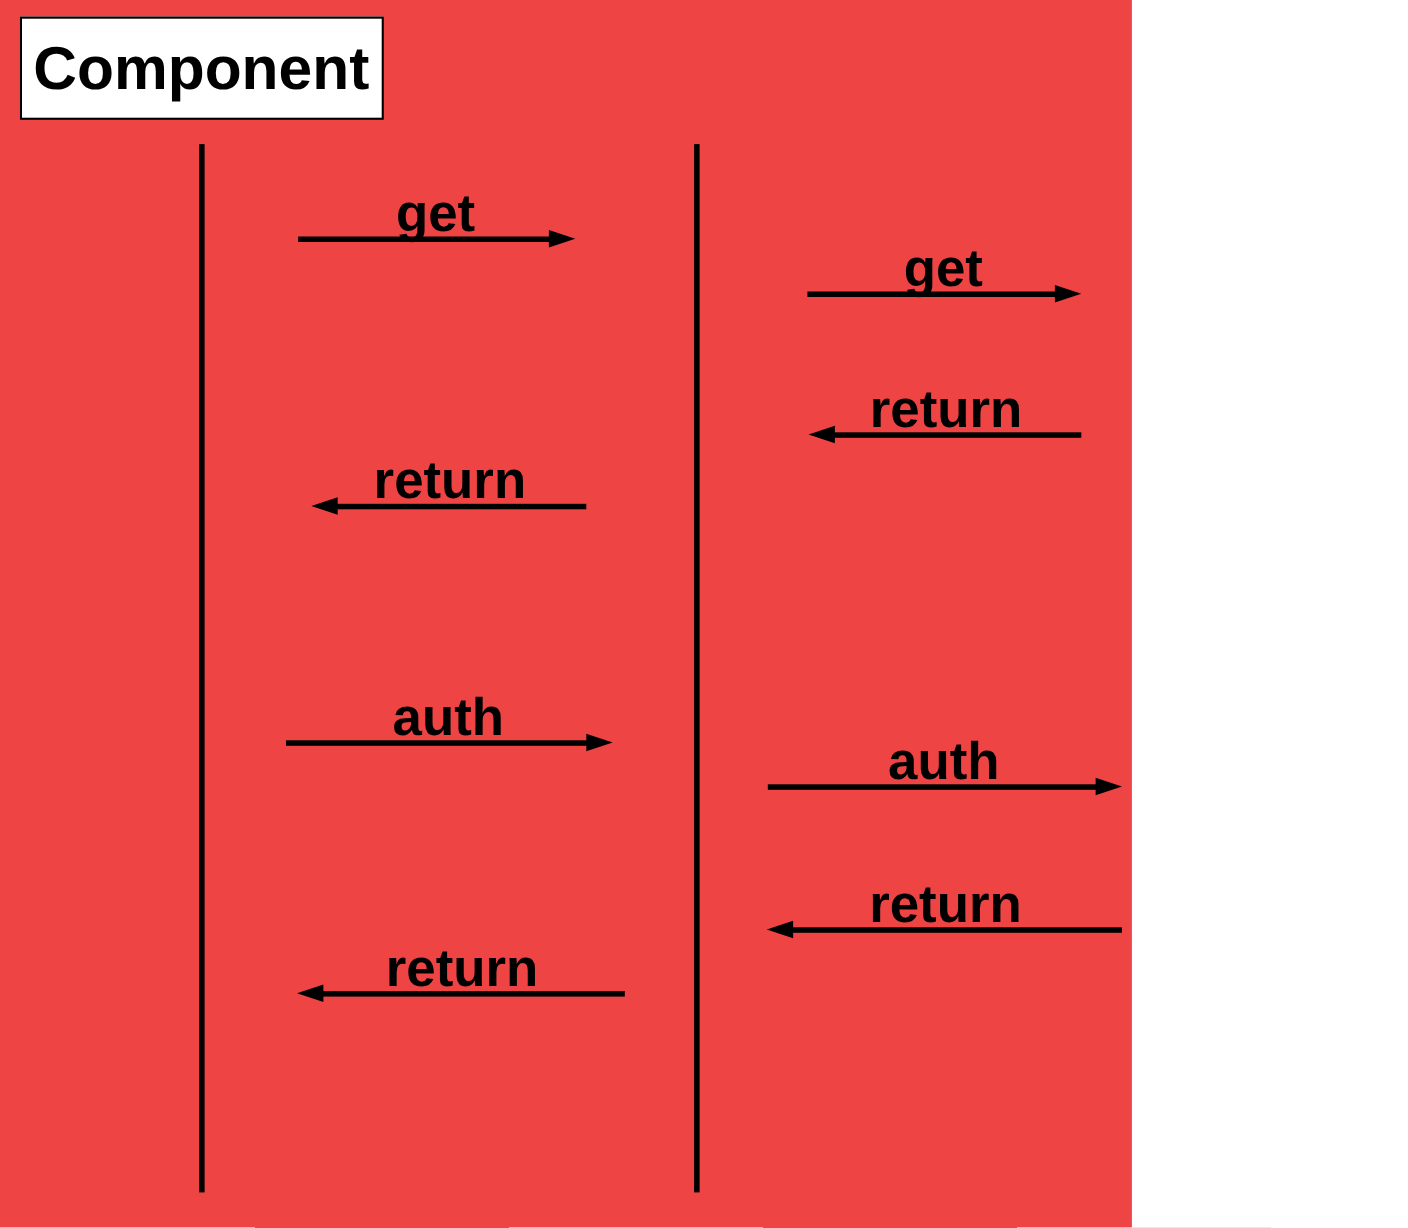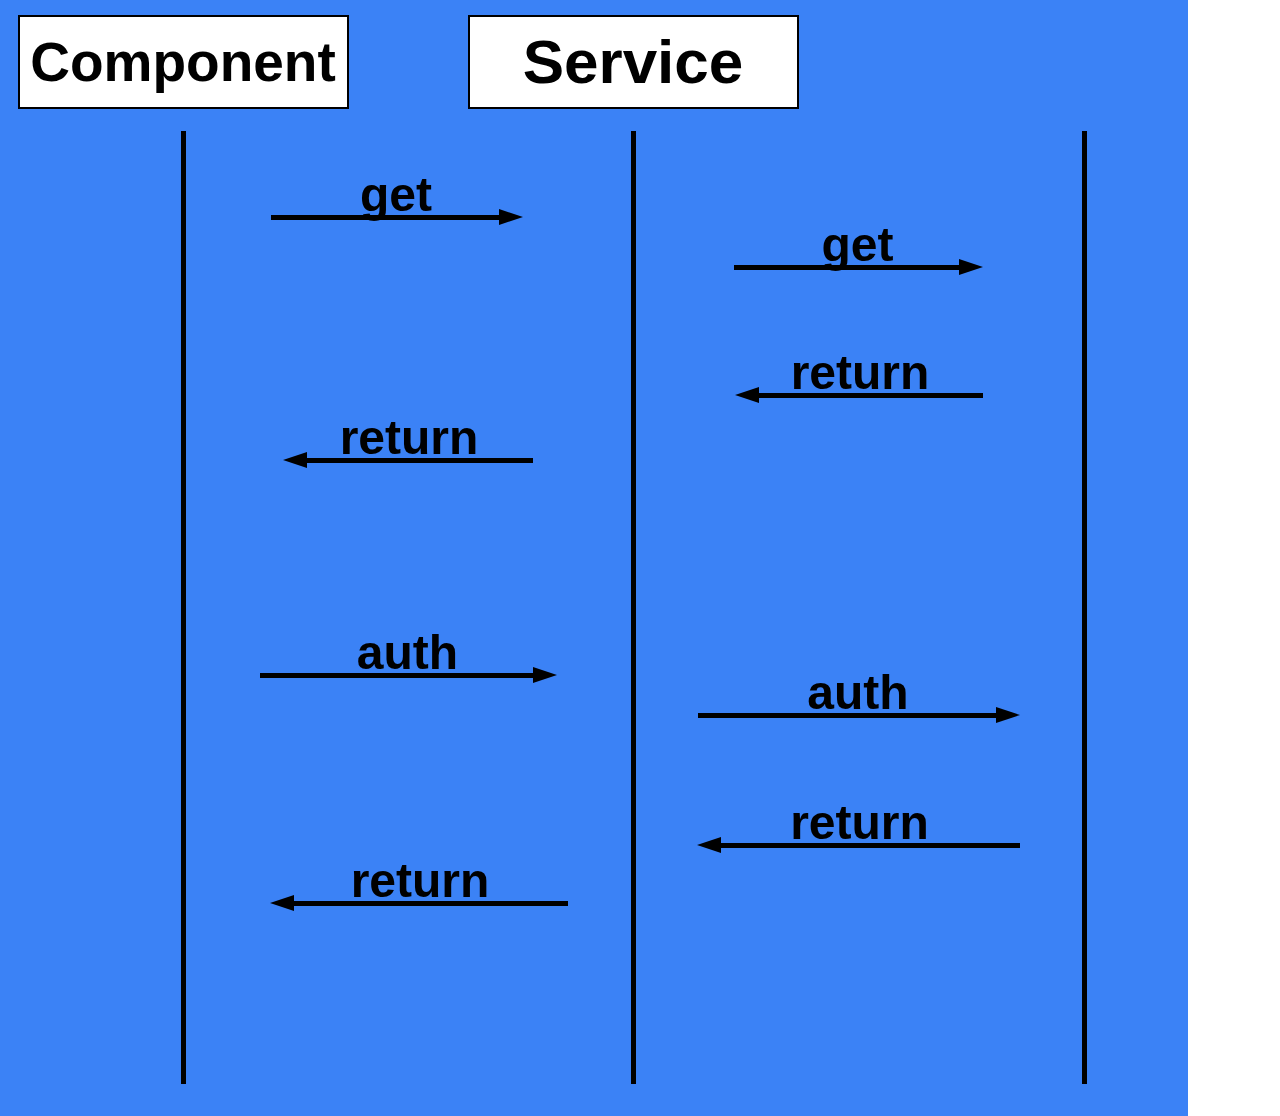"Component" .stage { background: #3b82f6 -> #ef4444; width: 1188px -> 1029px }
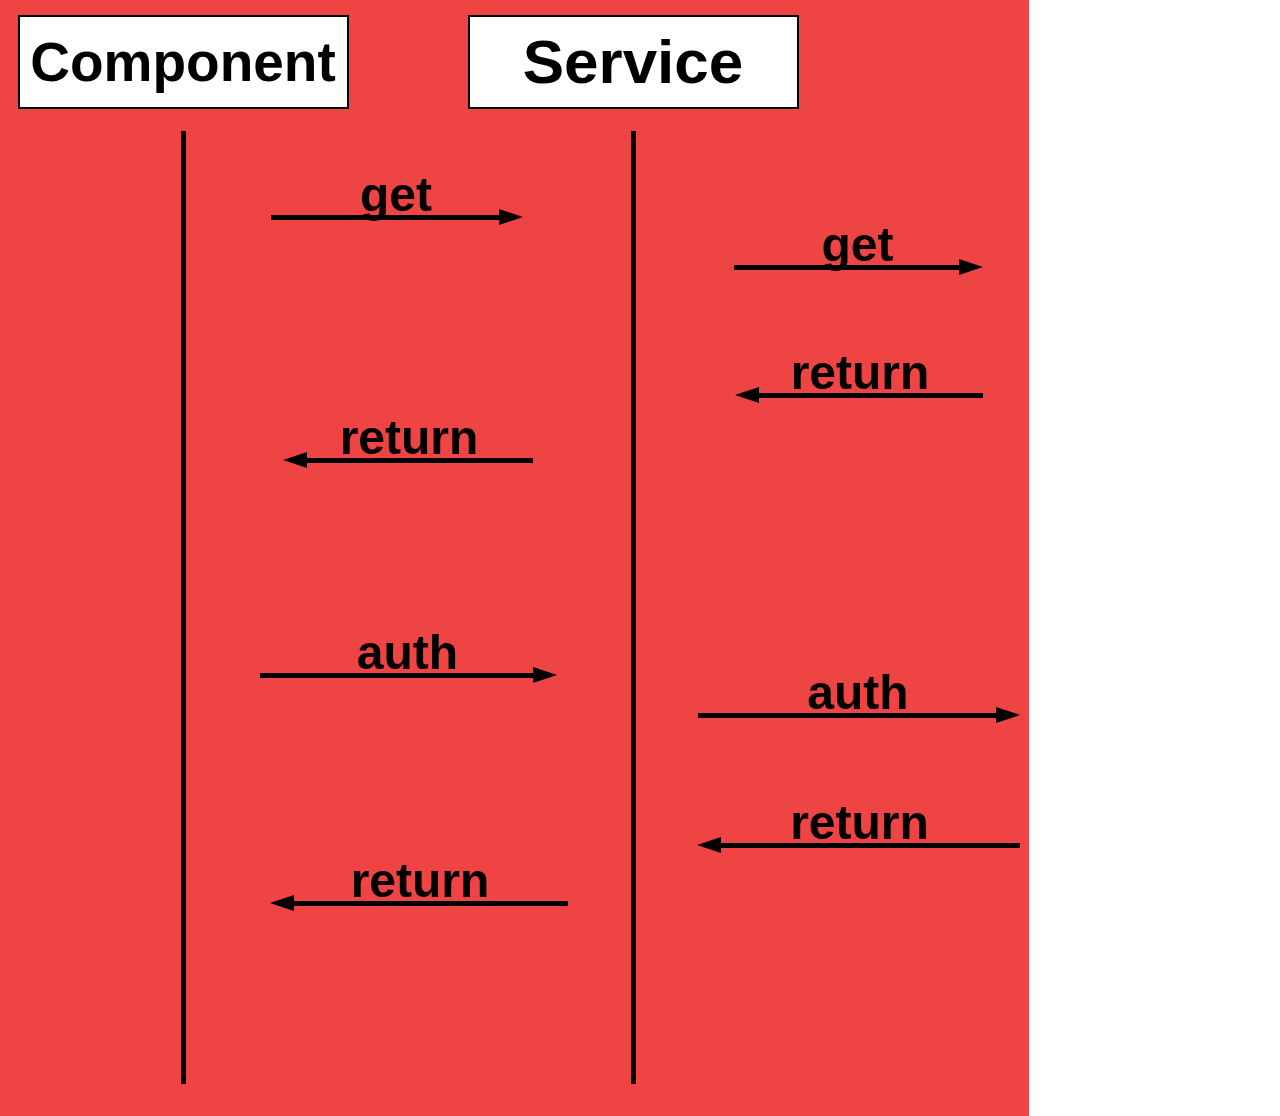"Service" div.actor { html: <div> <div>Service</div> </div> -> none }
